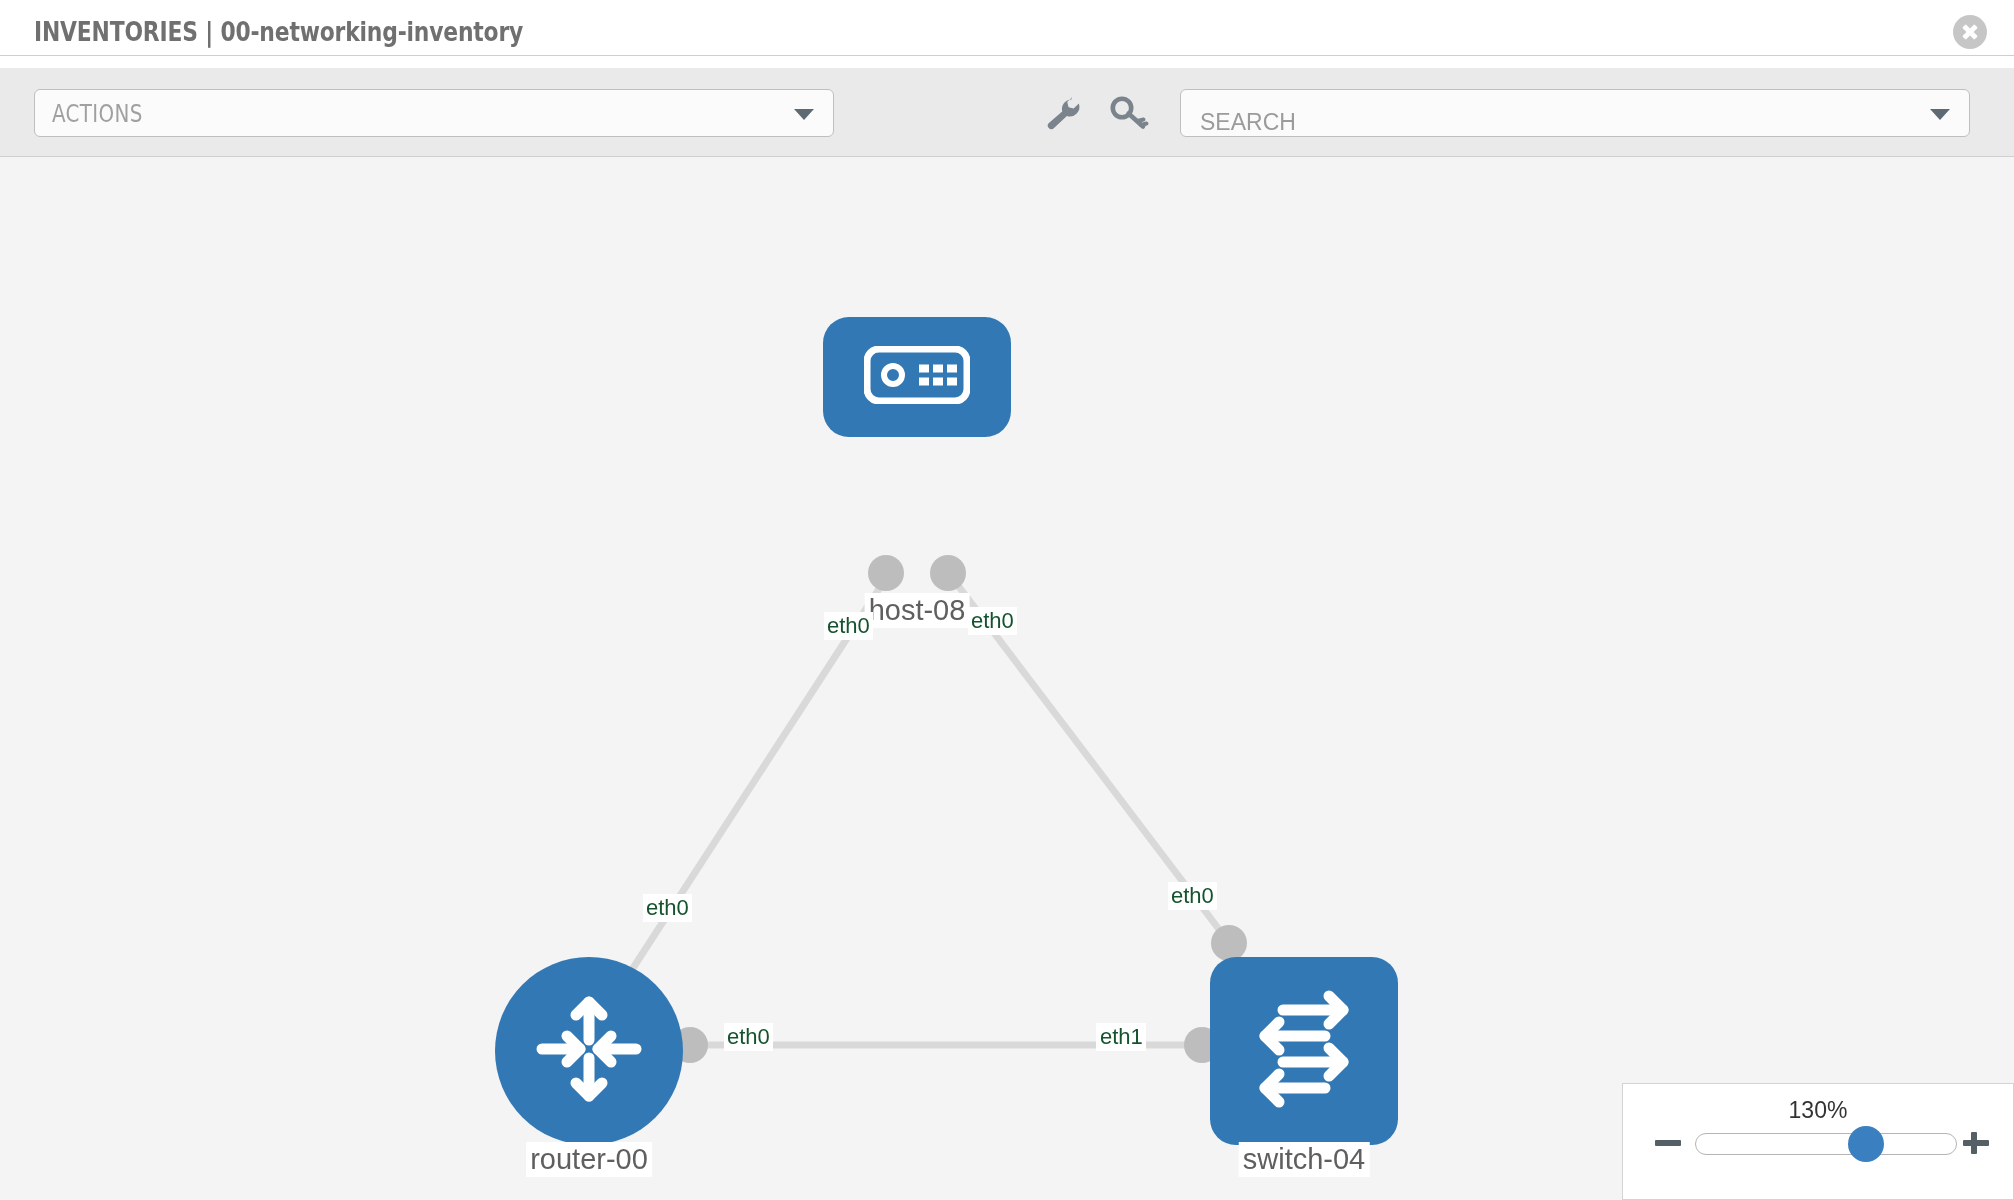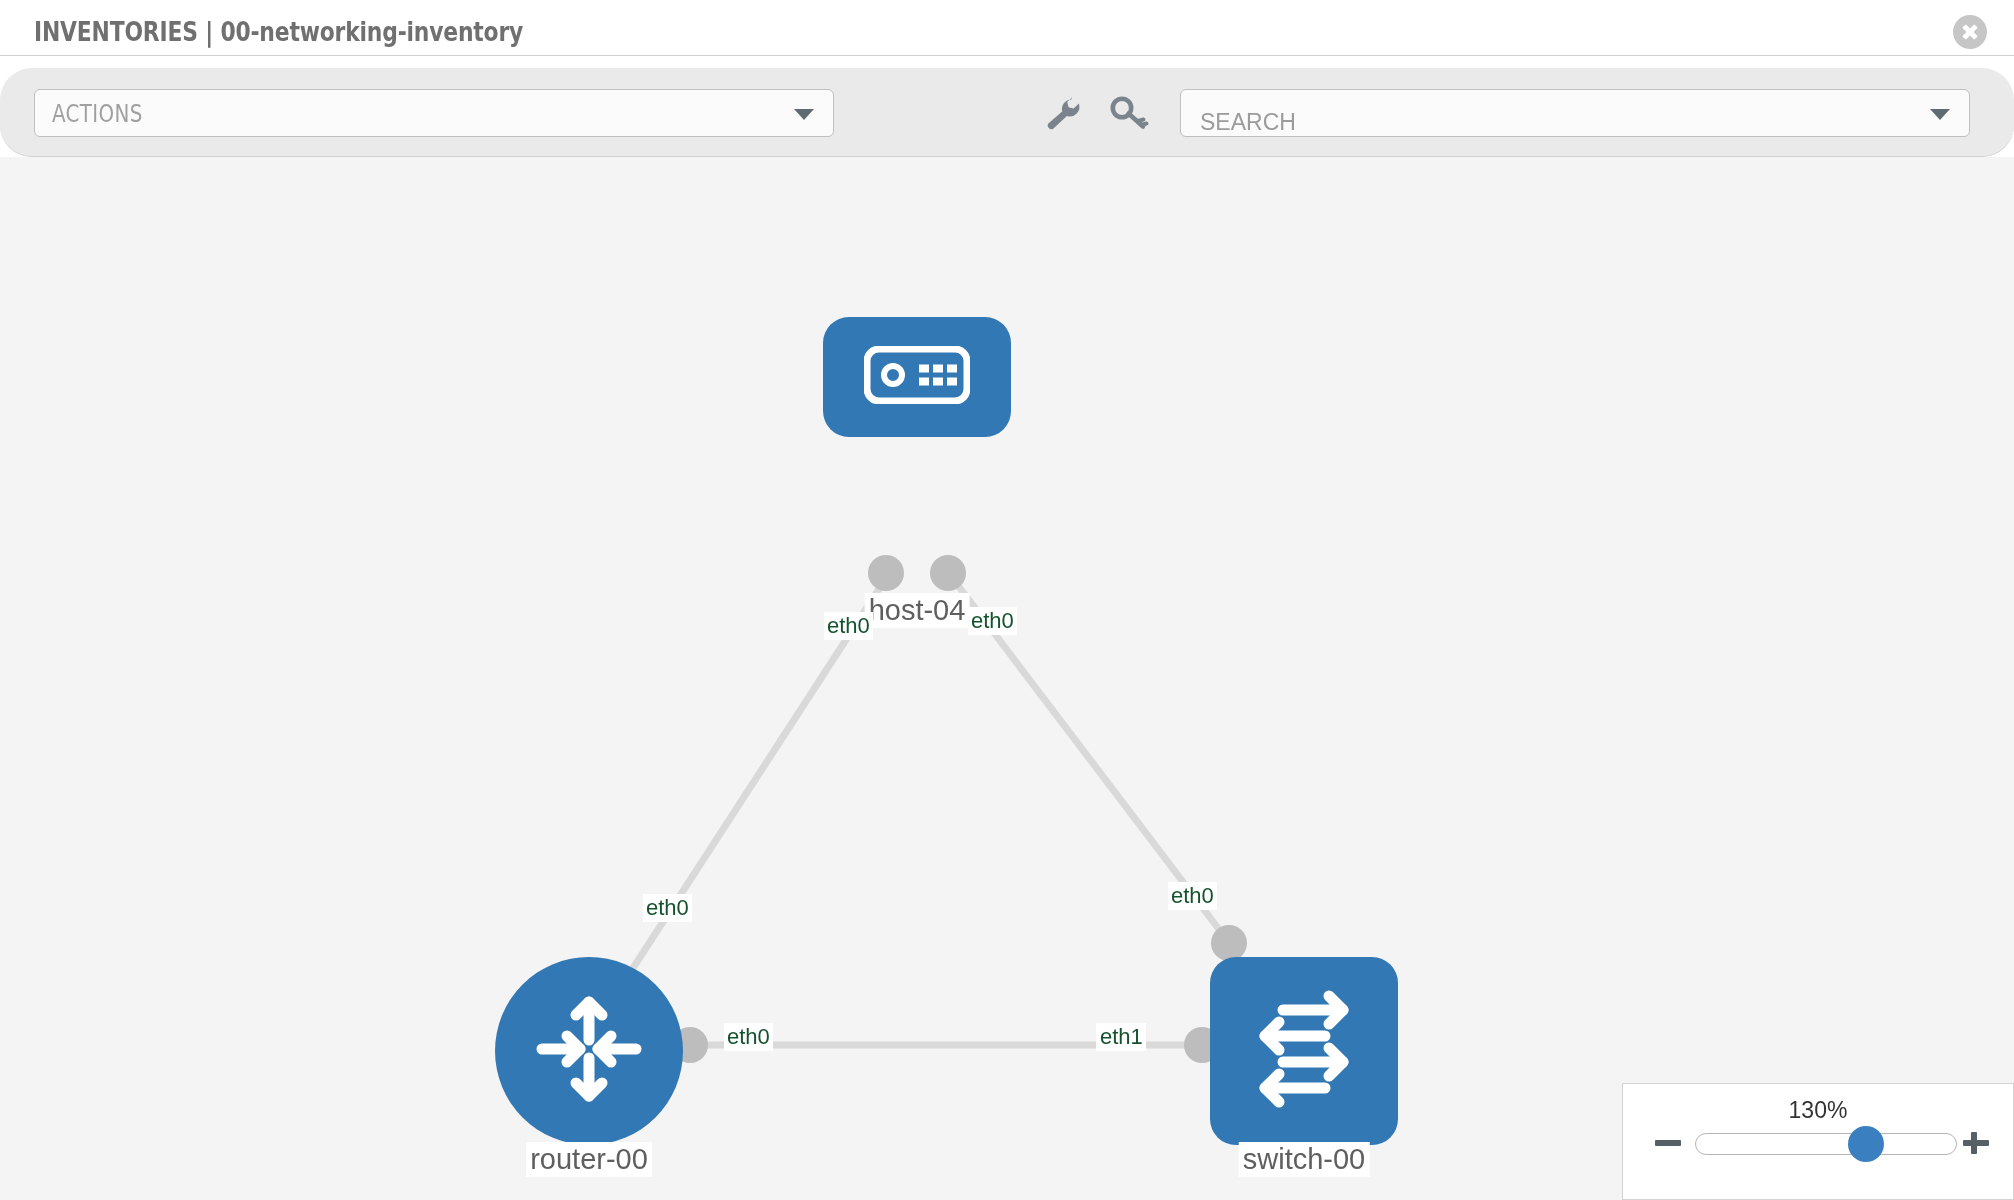"ACTIONS" .toolbar { border-radius: 32px -> none }
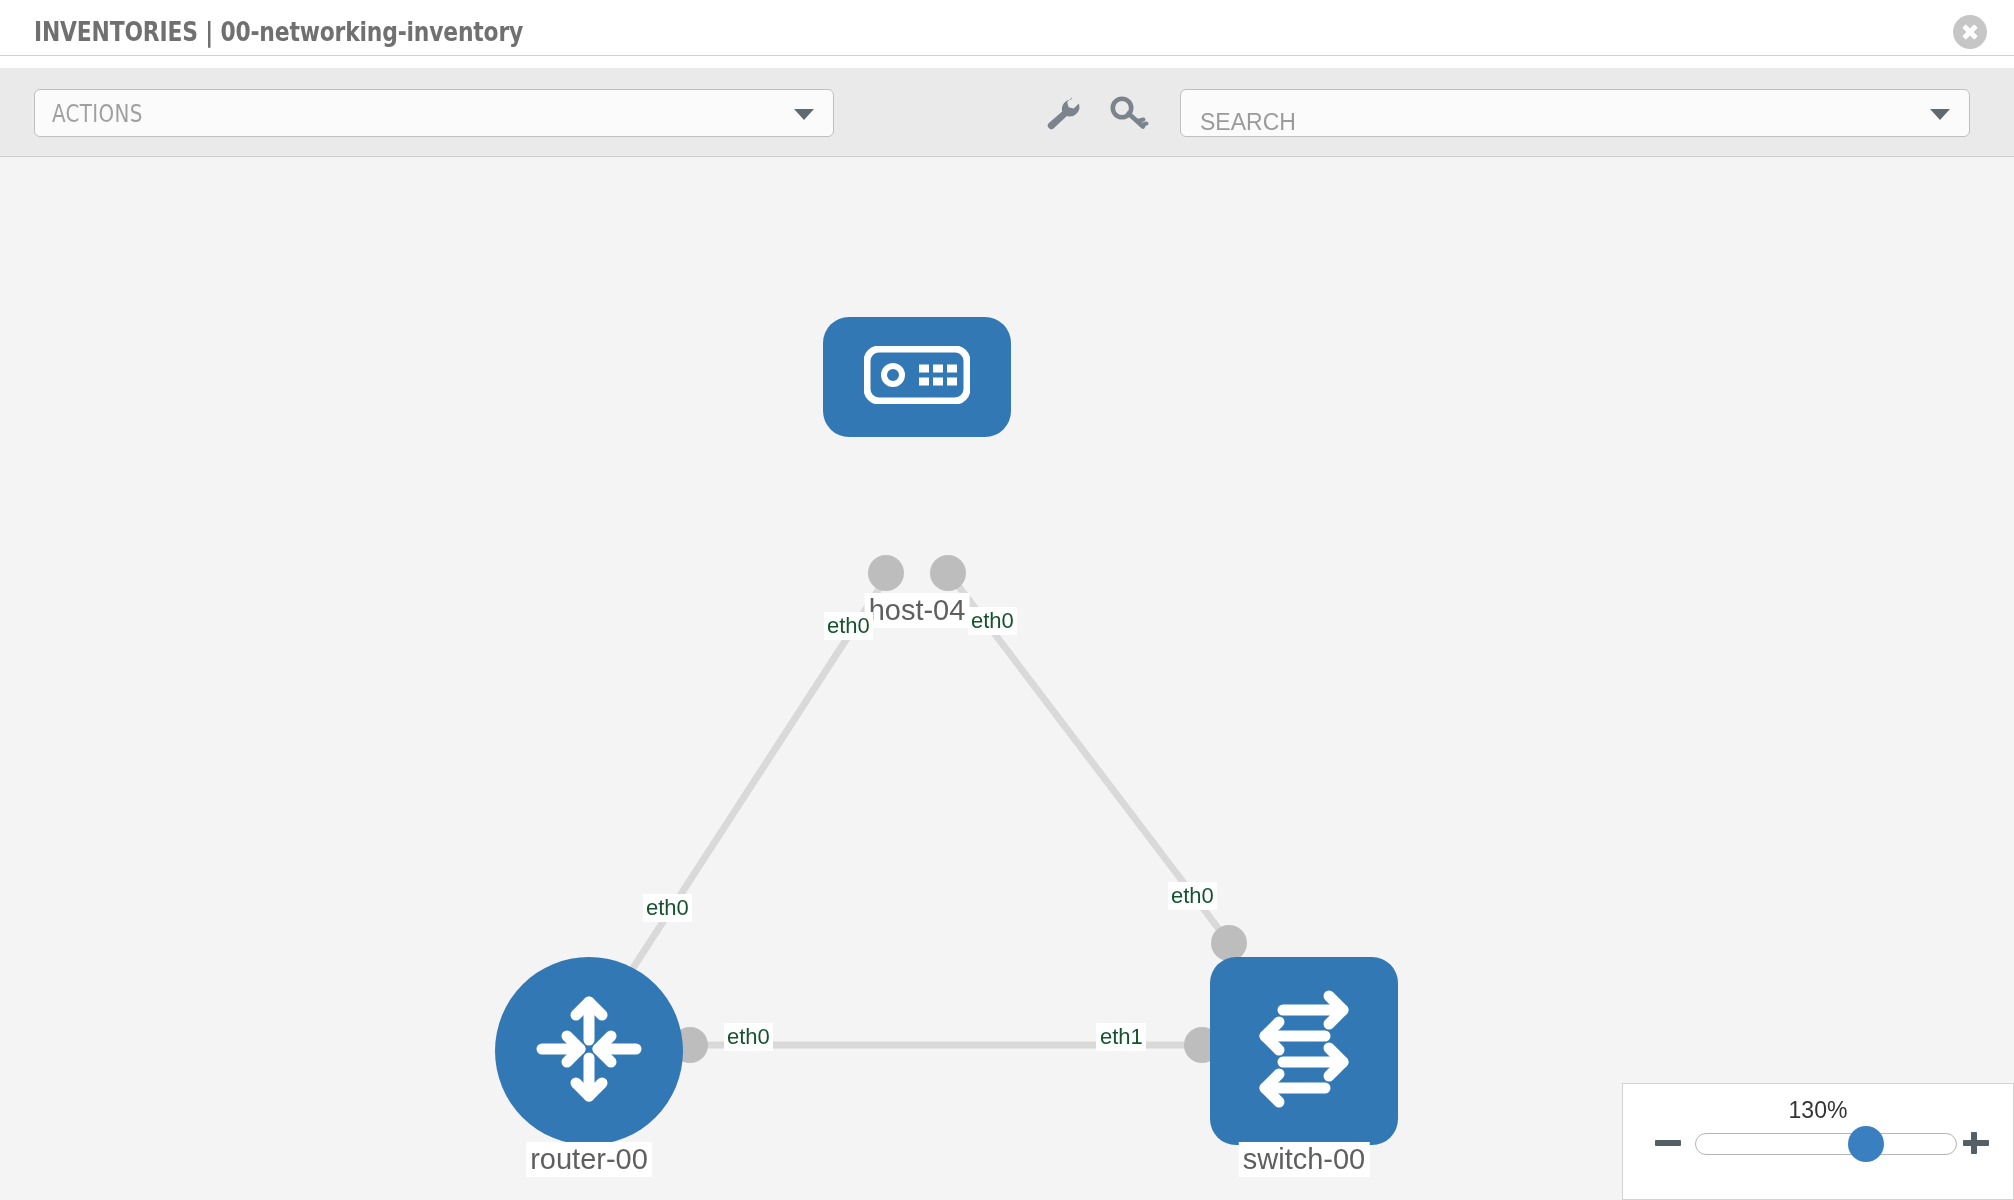"host-04" div.node-label { text: host-04 -> host-08 }
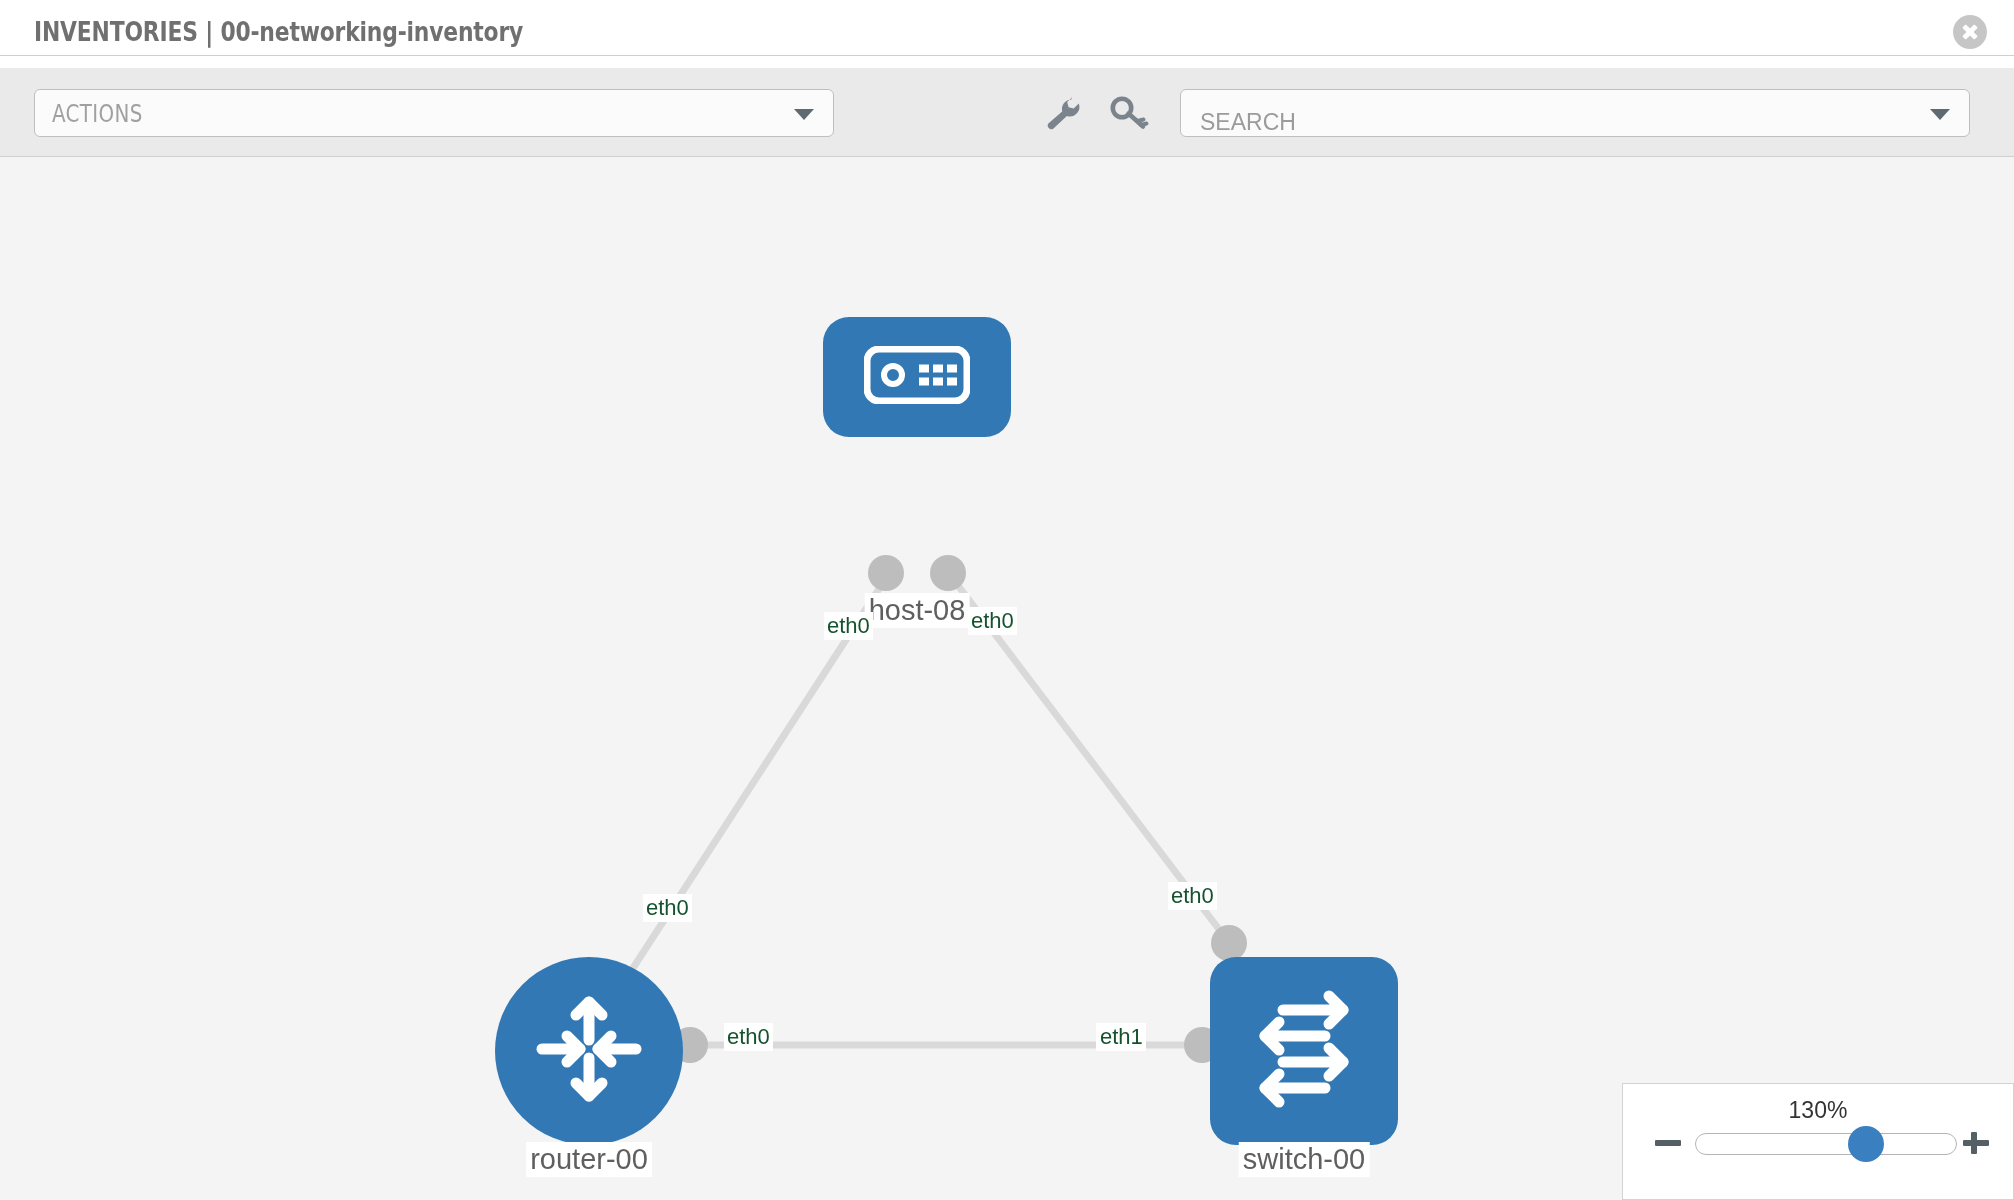"switch-00" div.node-label { text: switch-00 -> switch-04 }
